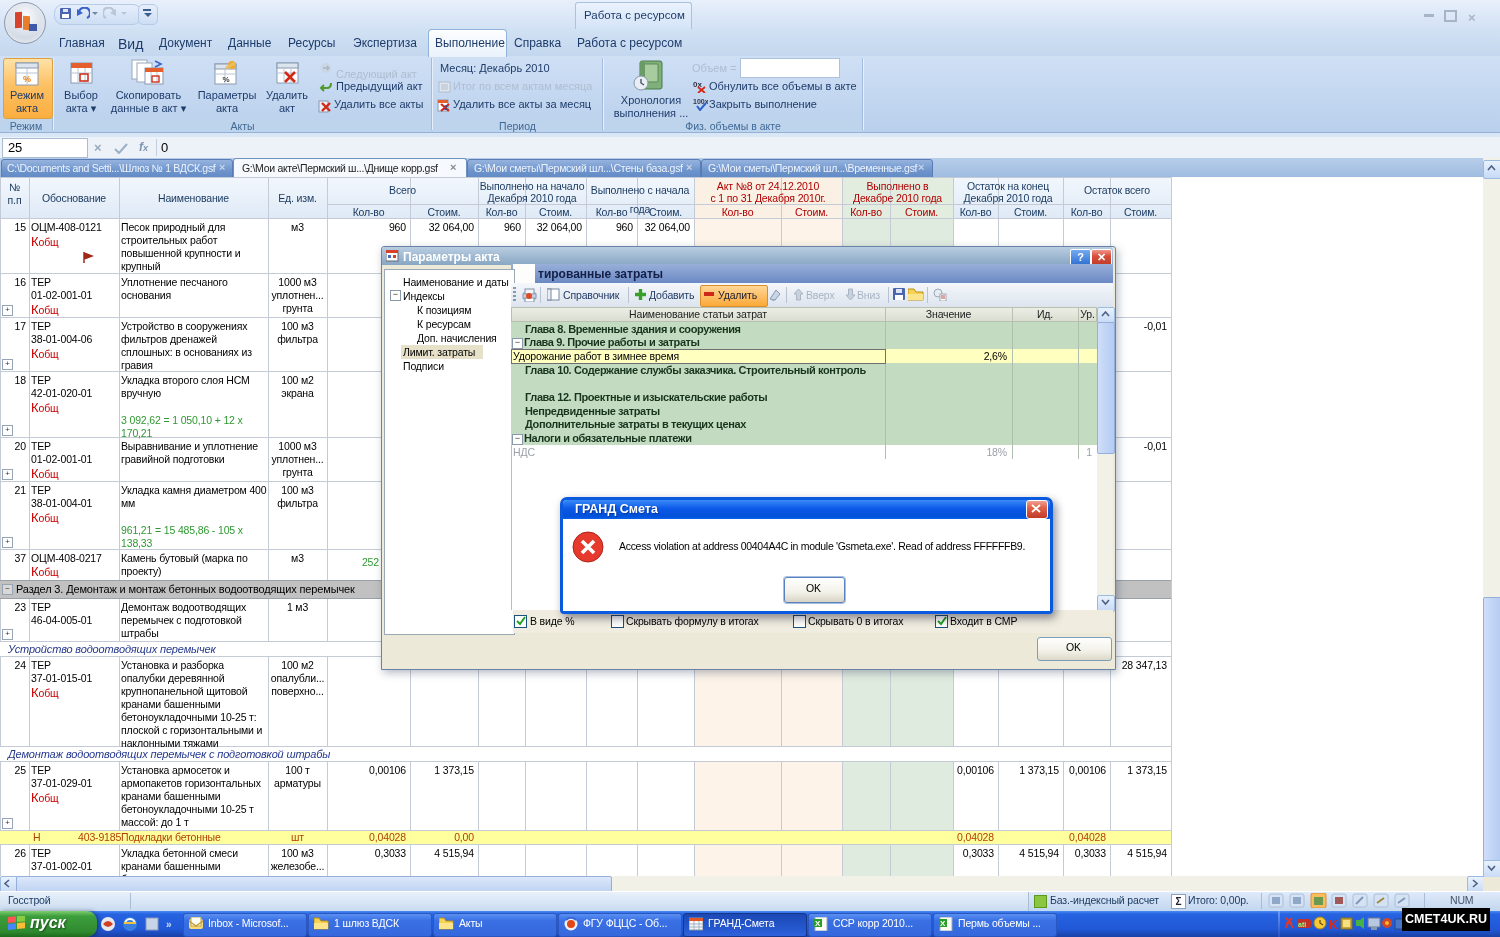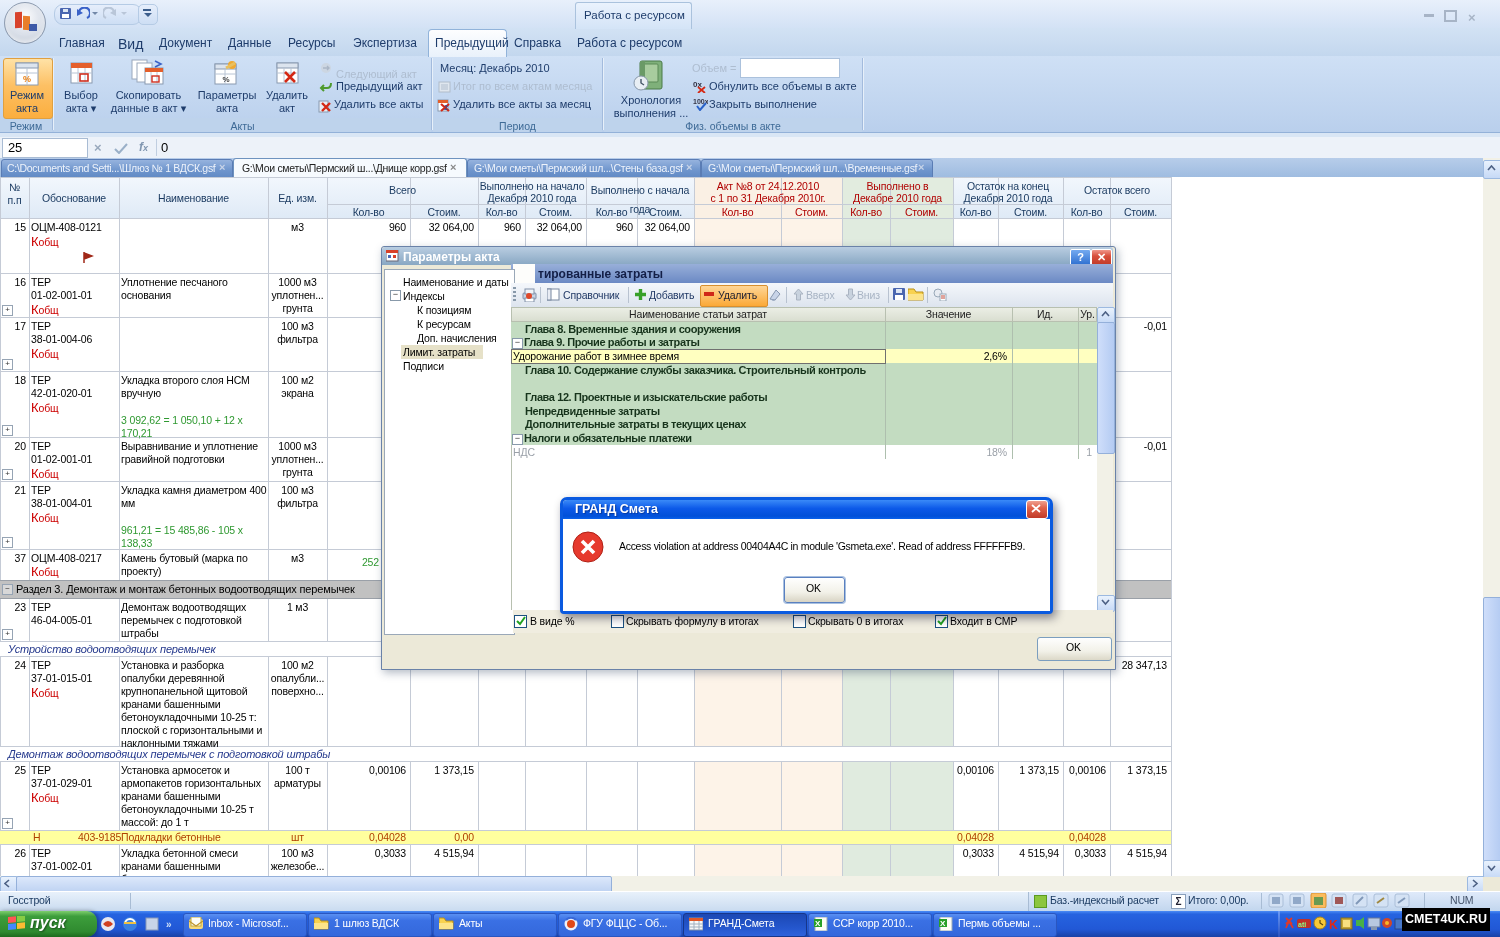"Предыдущий" div.rtx { text: Предыдущий -> Выполнение }
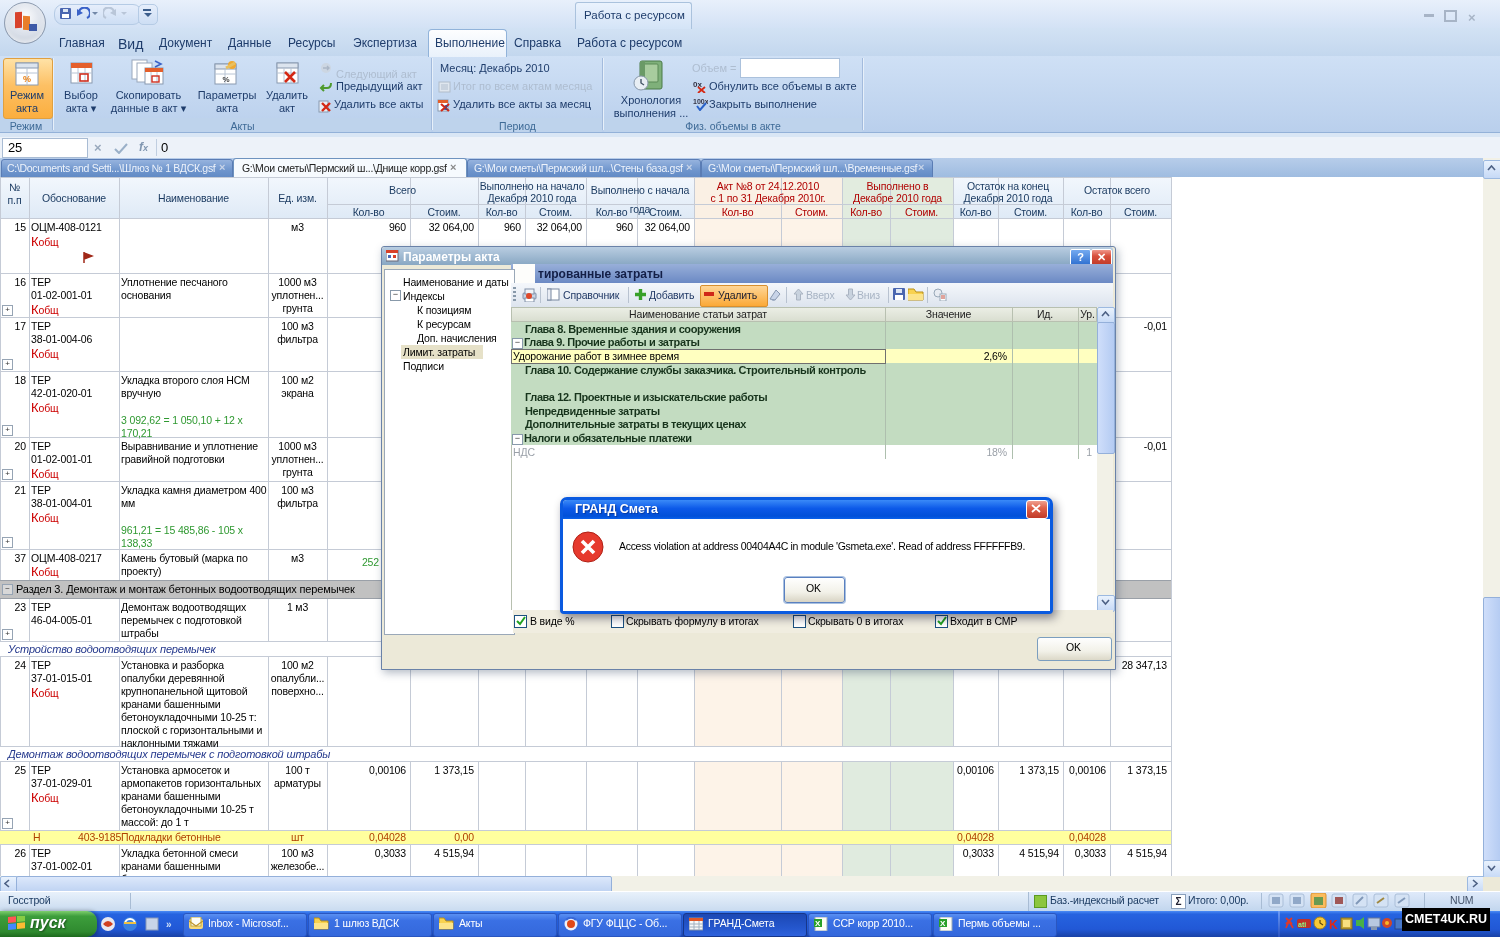"G:\Мои сметы\Пермский ш...\Днище" div.t { text: сметы -> акте }
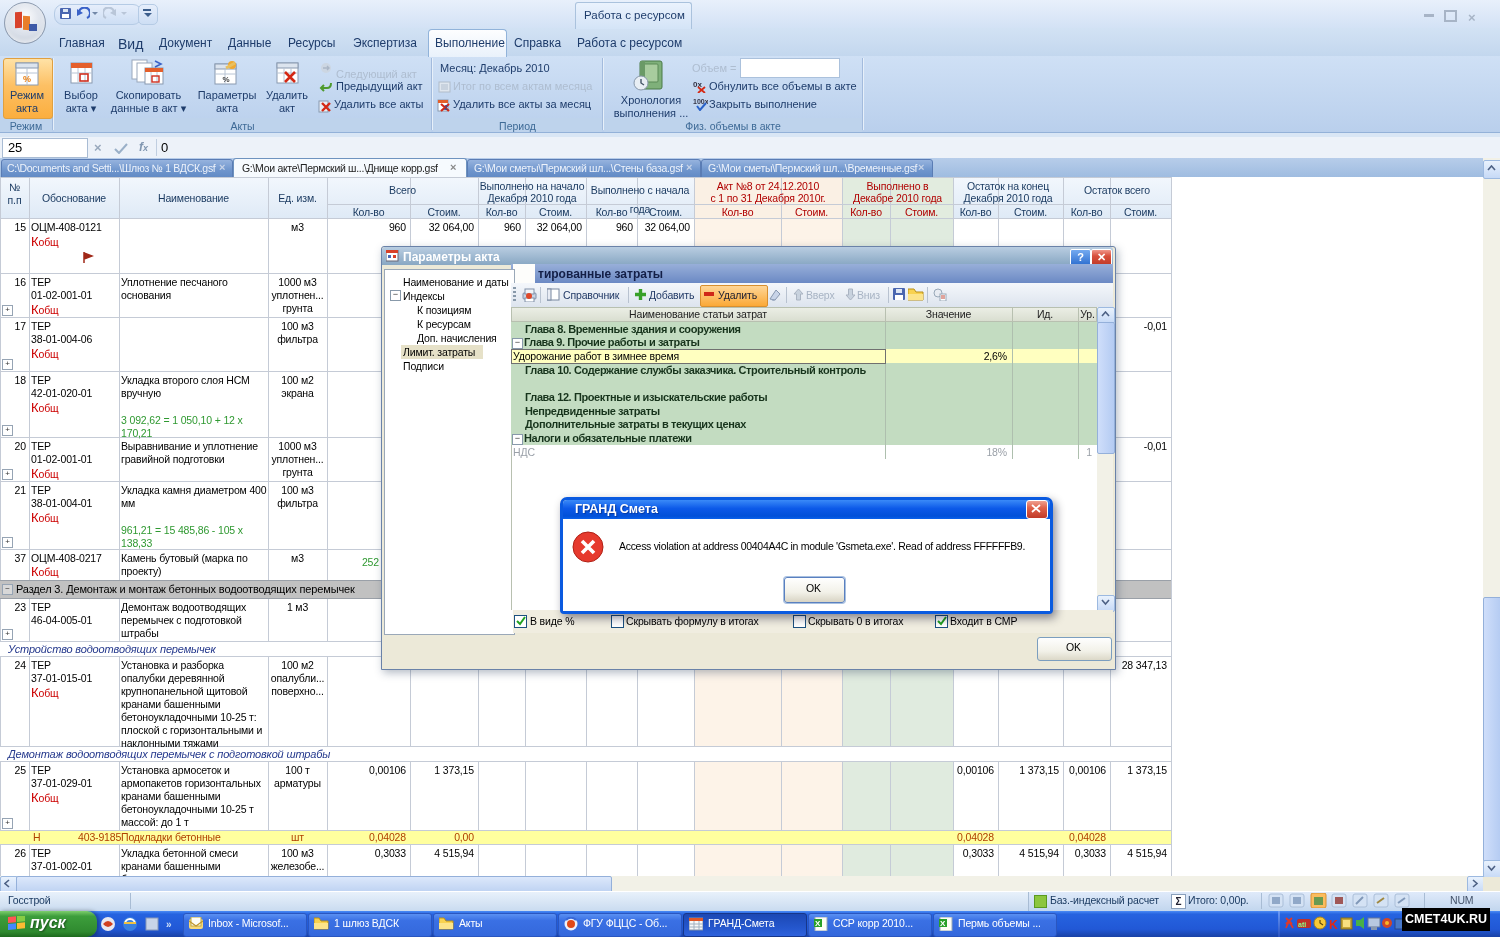"Песок природный для" div.t { html: none -> <div>Песок природный для<br>строительных работ<br>повышенной крупности и<br>крупный</div> }
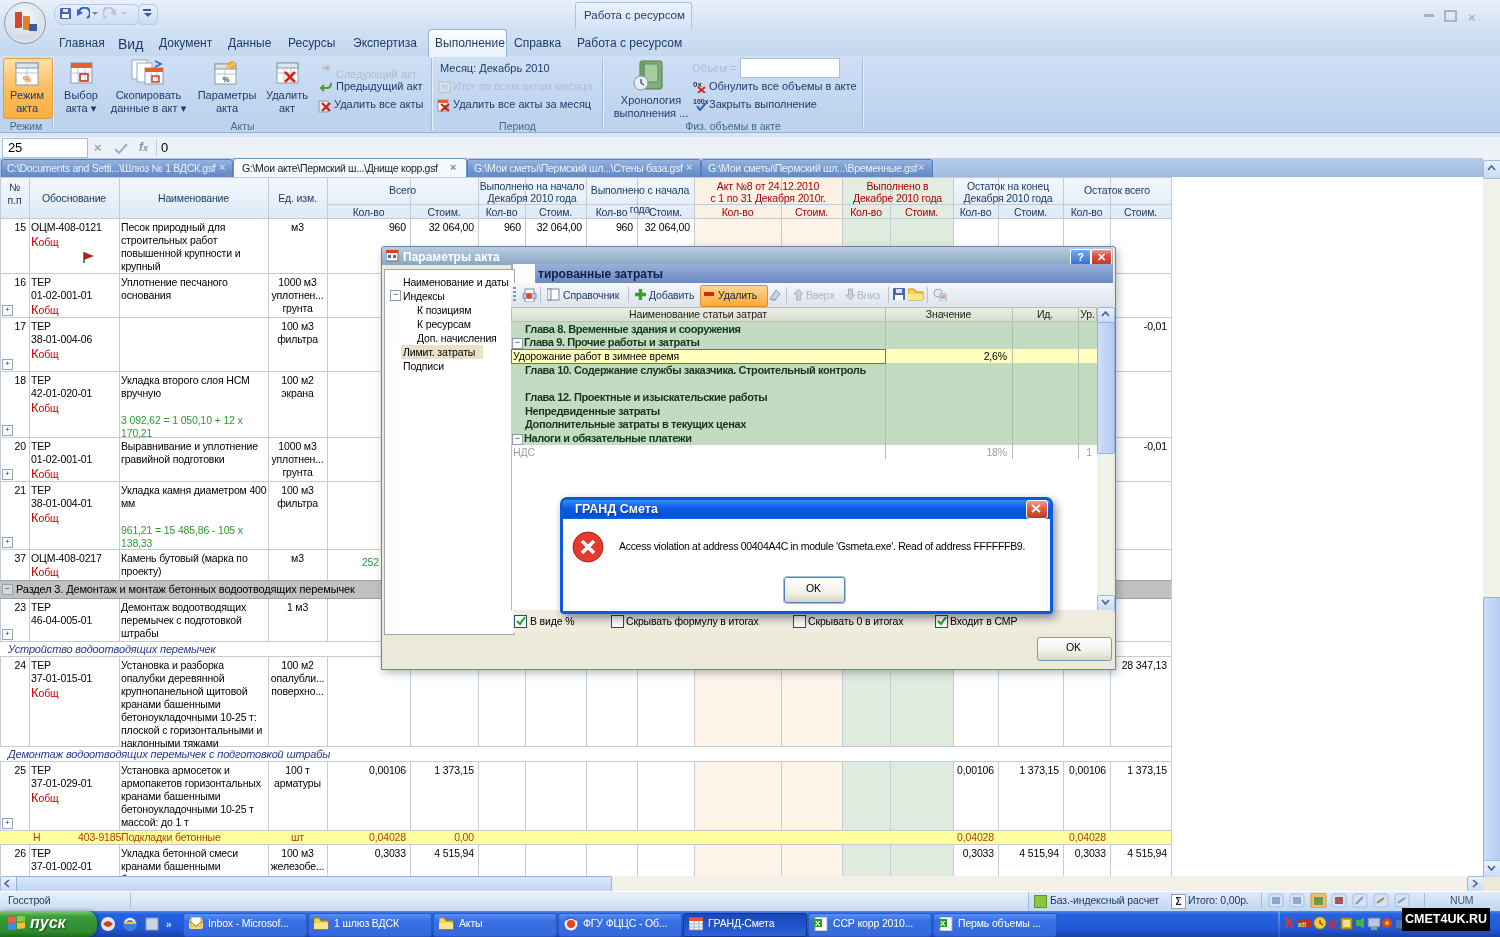"Устройство в сооружениях" div.t { html: none -> <div>Устройство в сооружениях<br>фильтров дренажей<br>сплошных: в основаниях из<br>гравия</div> }
